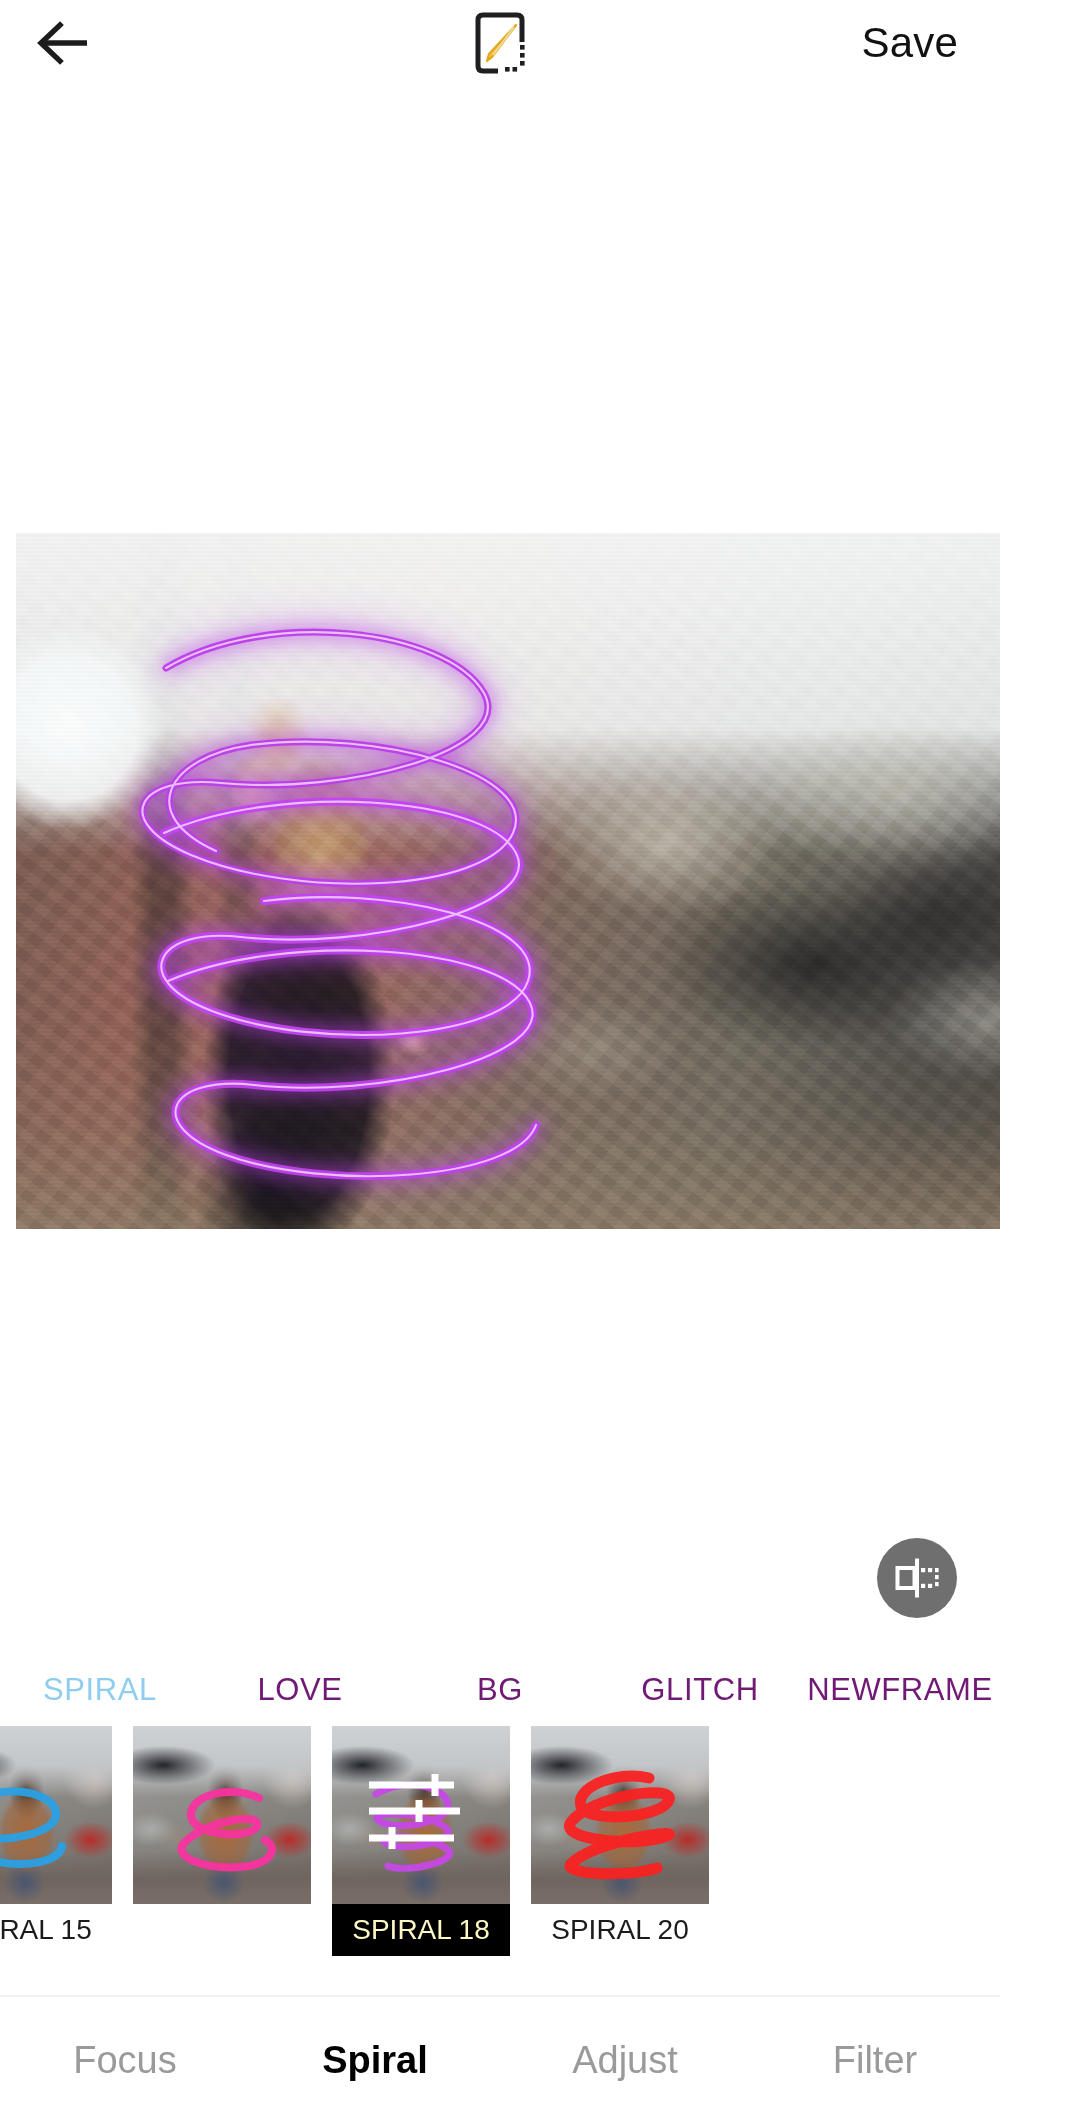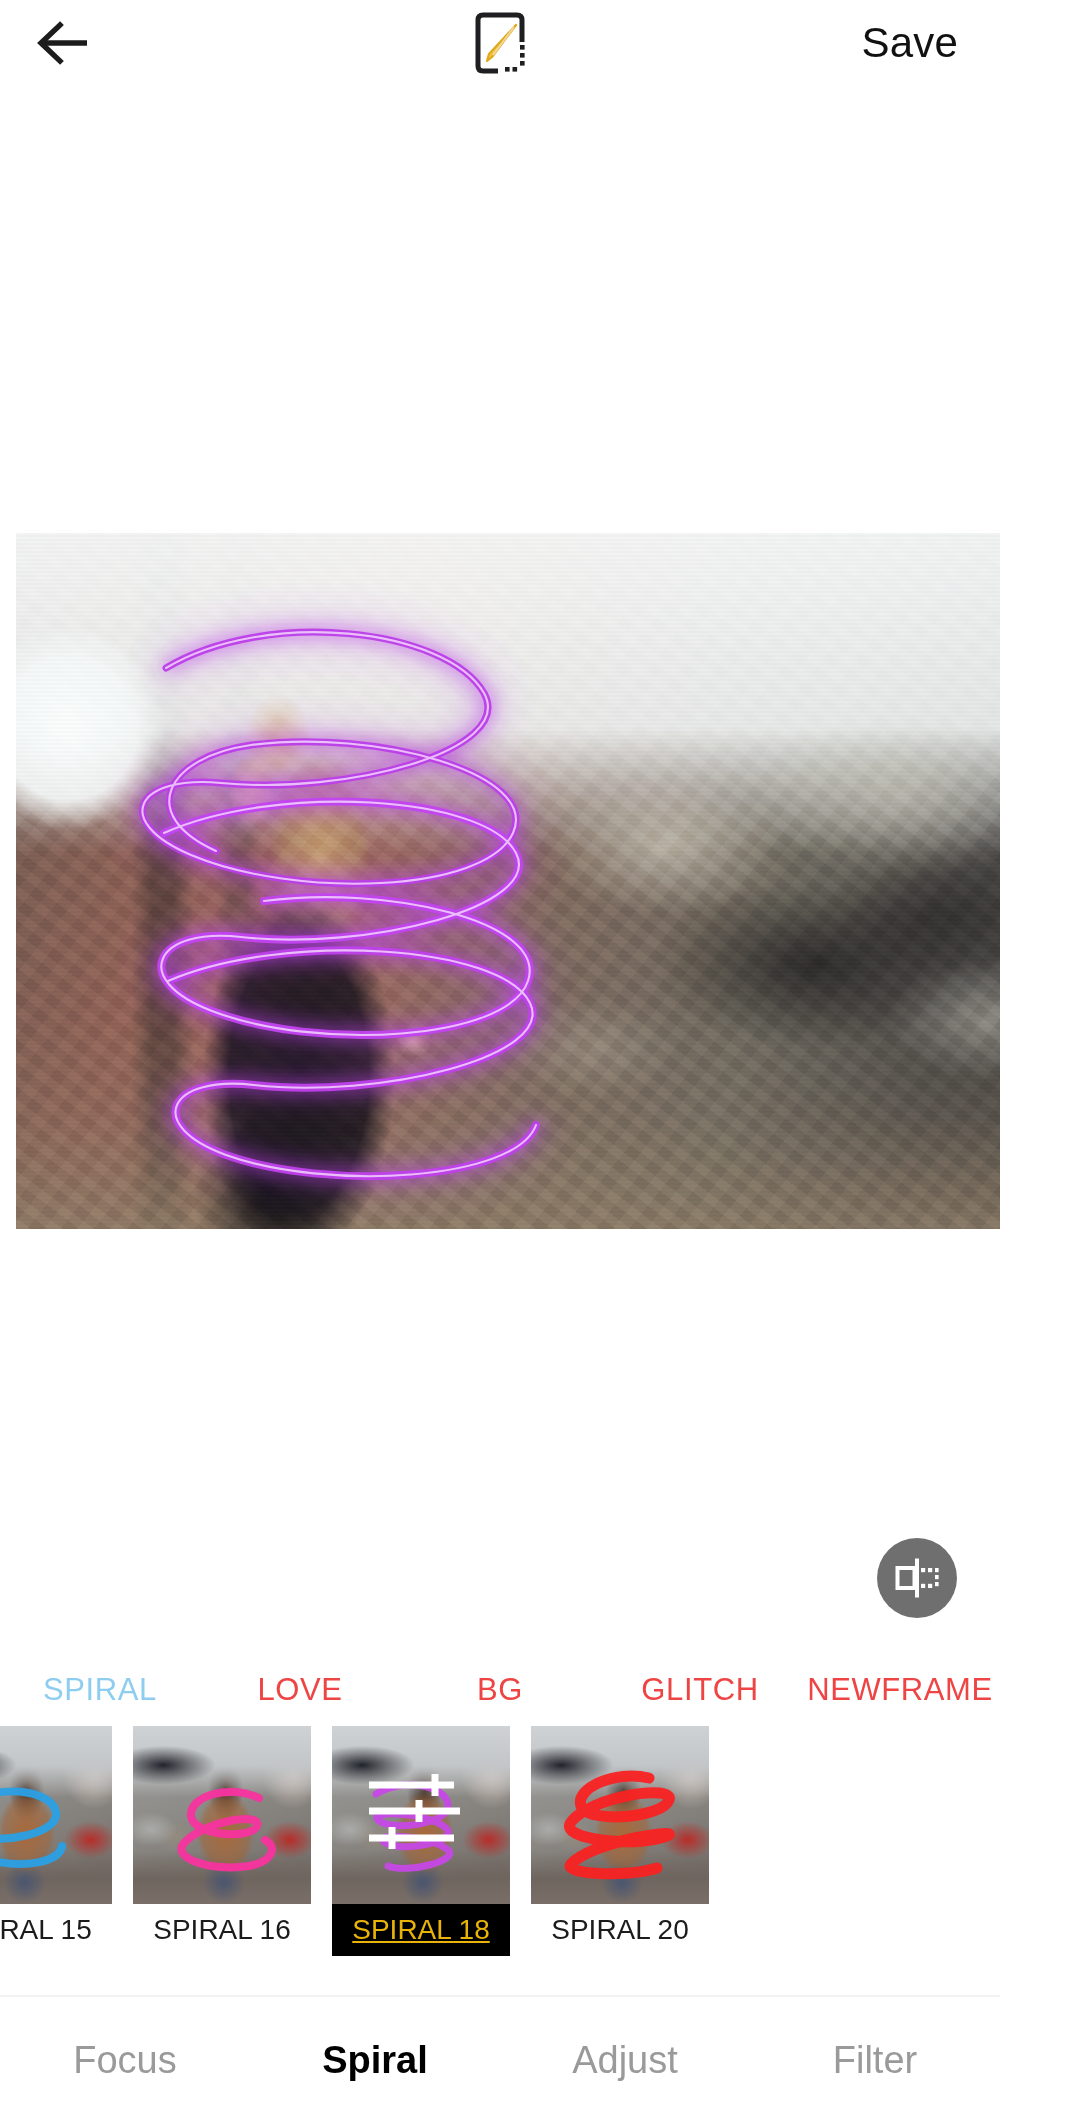"LOVE" .category { color: #ef4444 -> #701a75 }
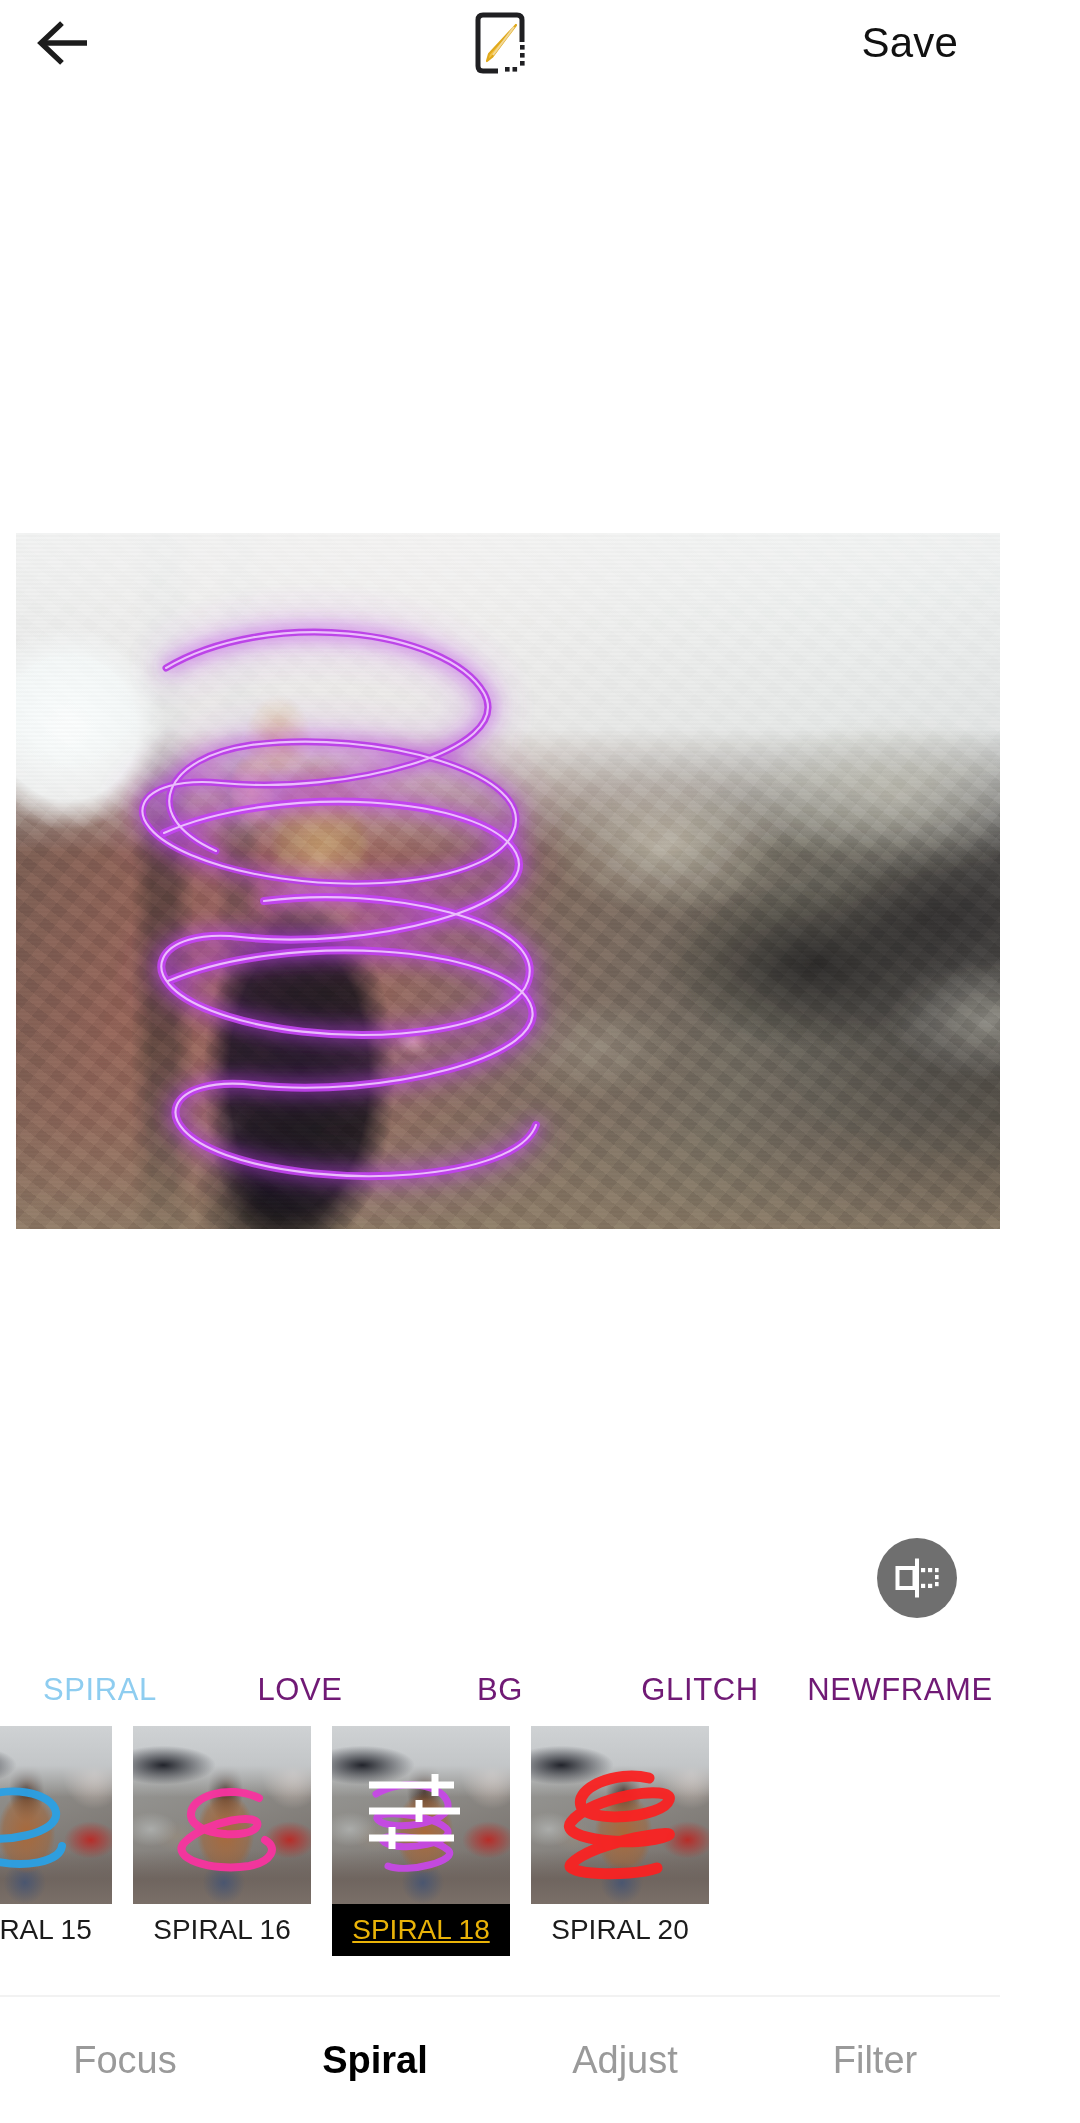"SPIRAL 16" div.thumb-label { html: <div>SPIRAL 16</div> -> none }
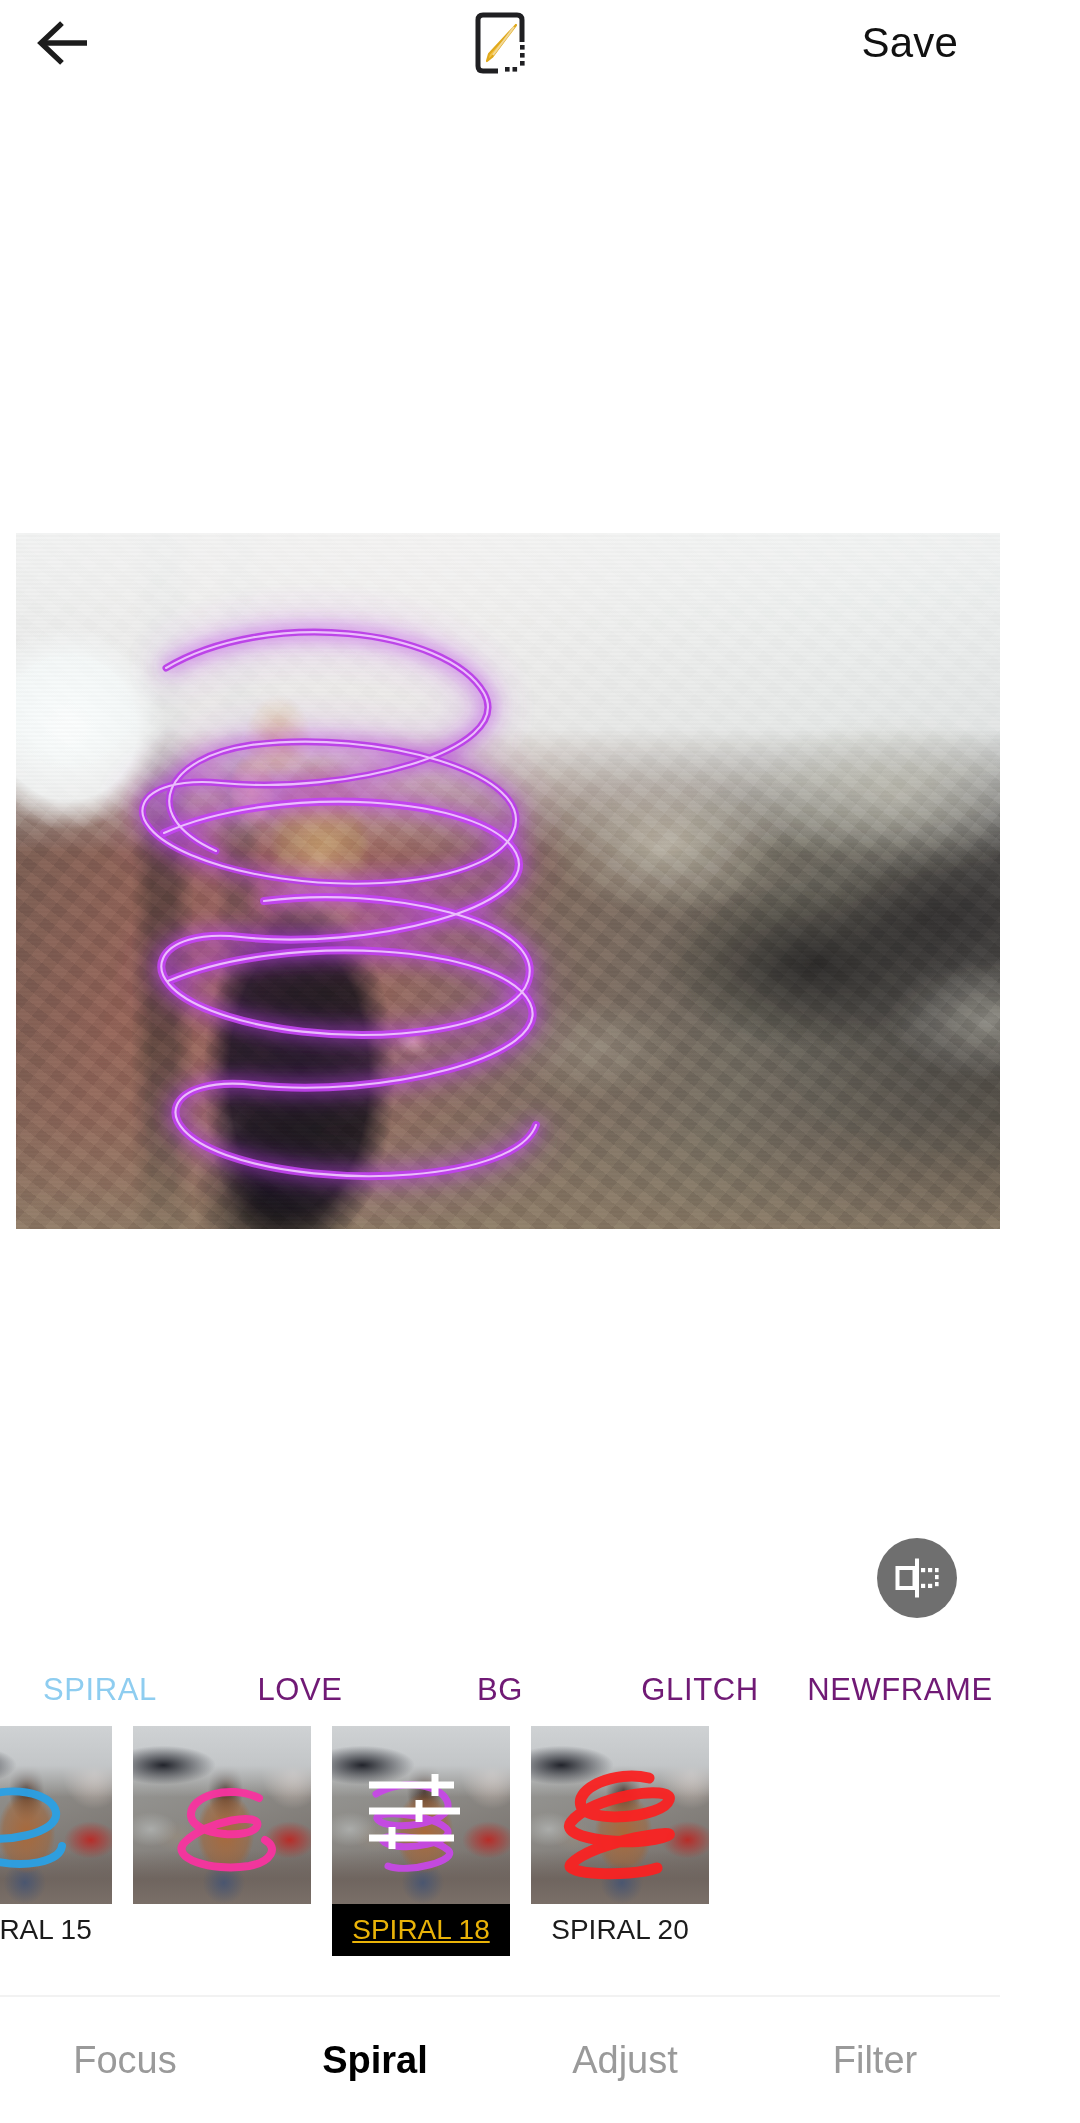"SPIRAL 18" .thumb.selected .thumb-label { color: #eab308 -> #fef9c3; text-decoration: underline -> none }
